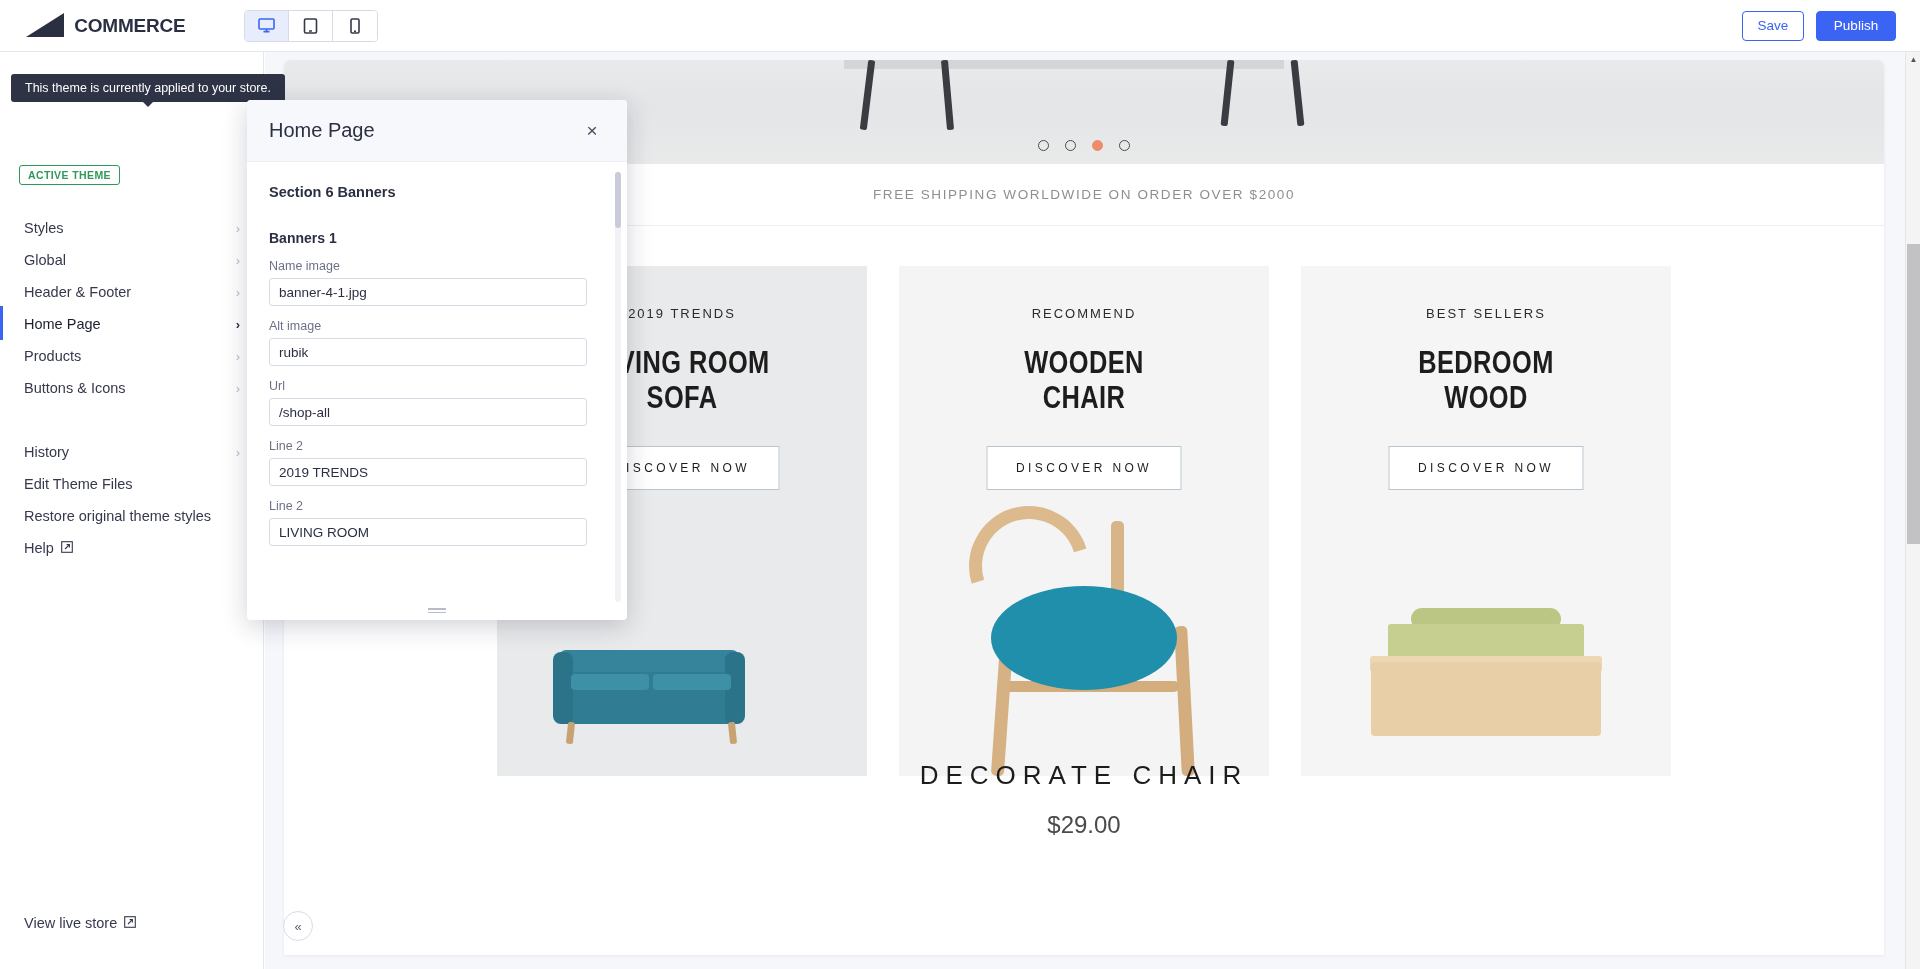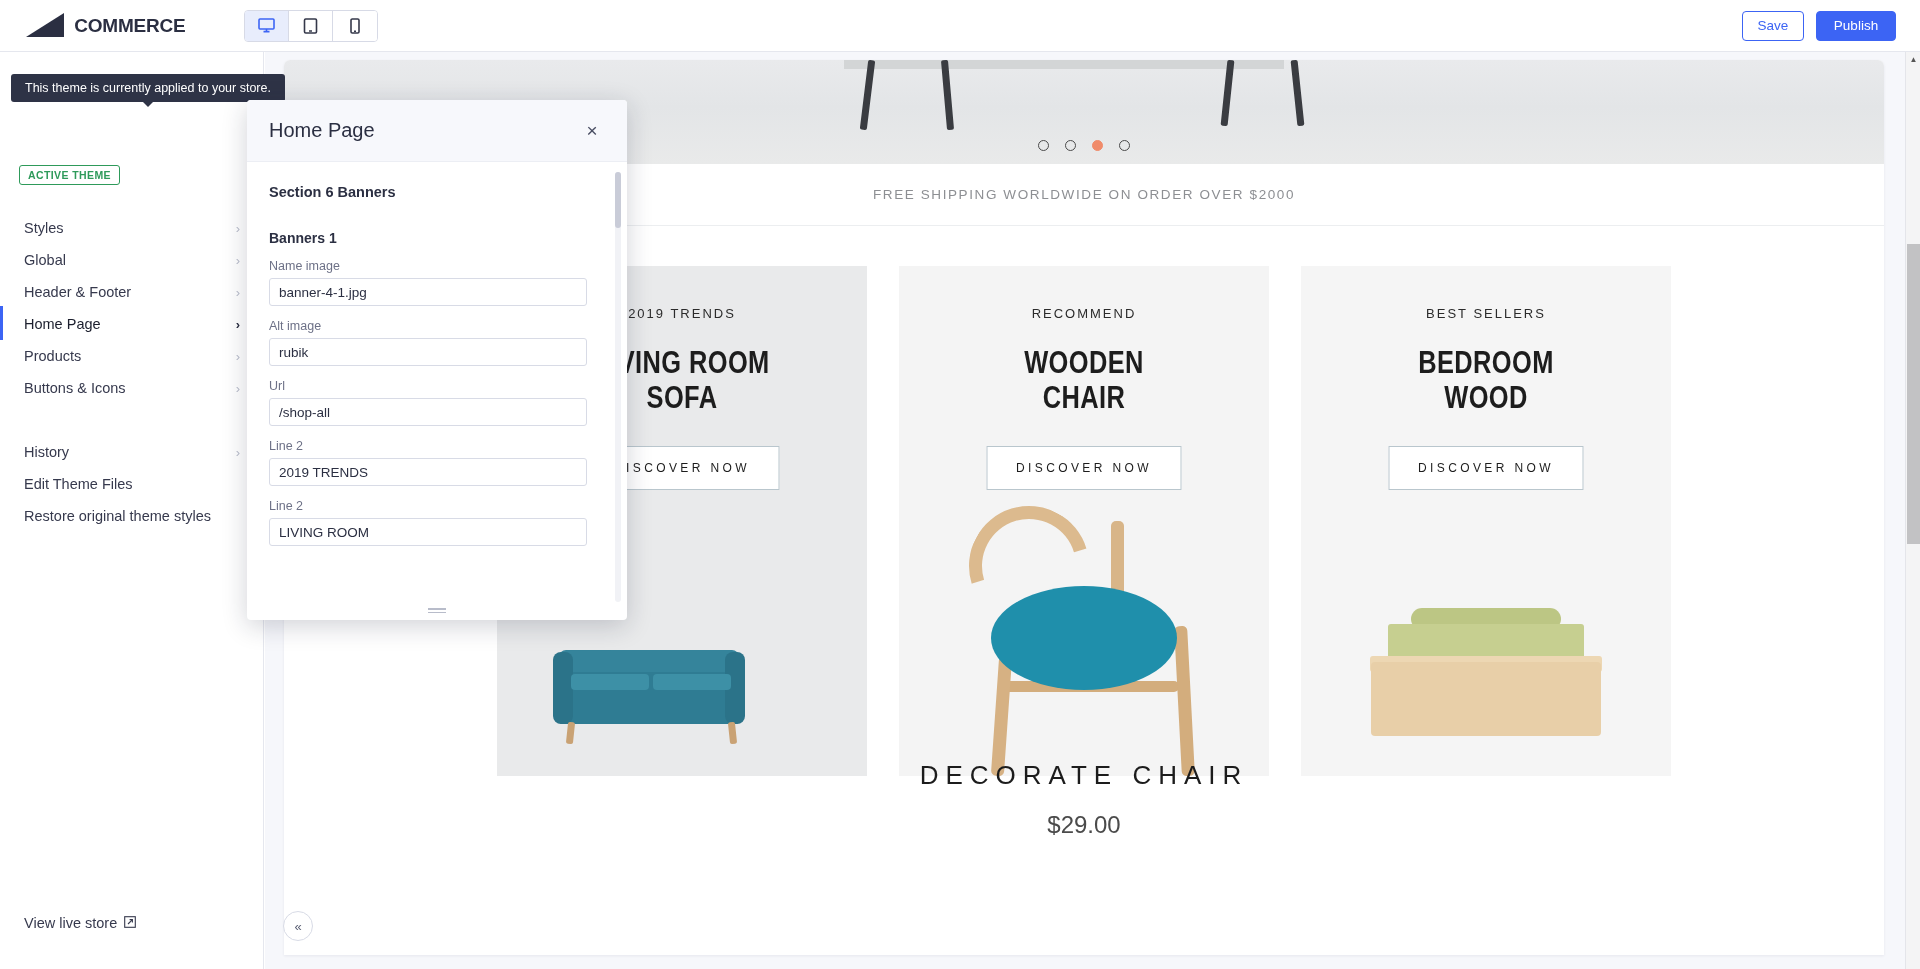"Help" div.navitem { html: none -> <div> <span>Help</span> <span> <svg> <rect></rect> <path></path> <path></path> </svg> </span> </div> }
